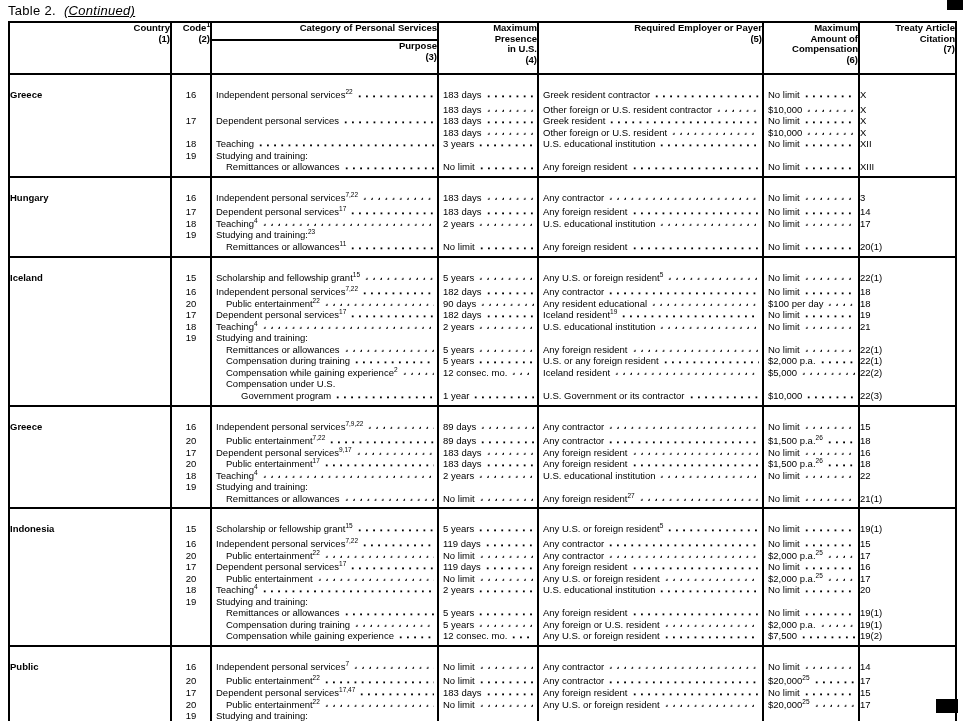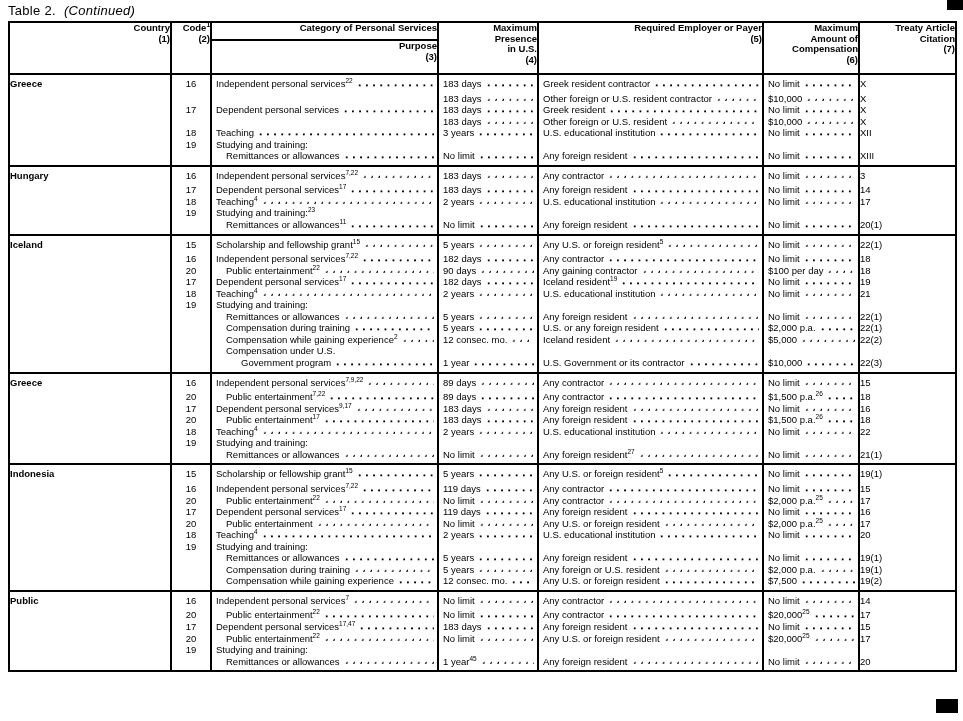"(Continued)" .title .cont { text-decoration: none -> underline }
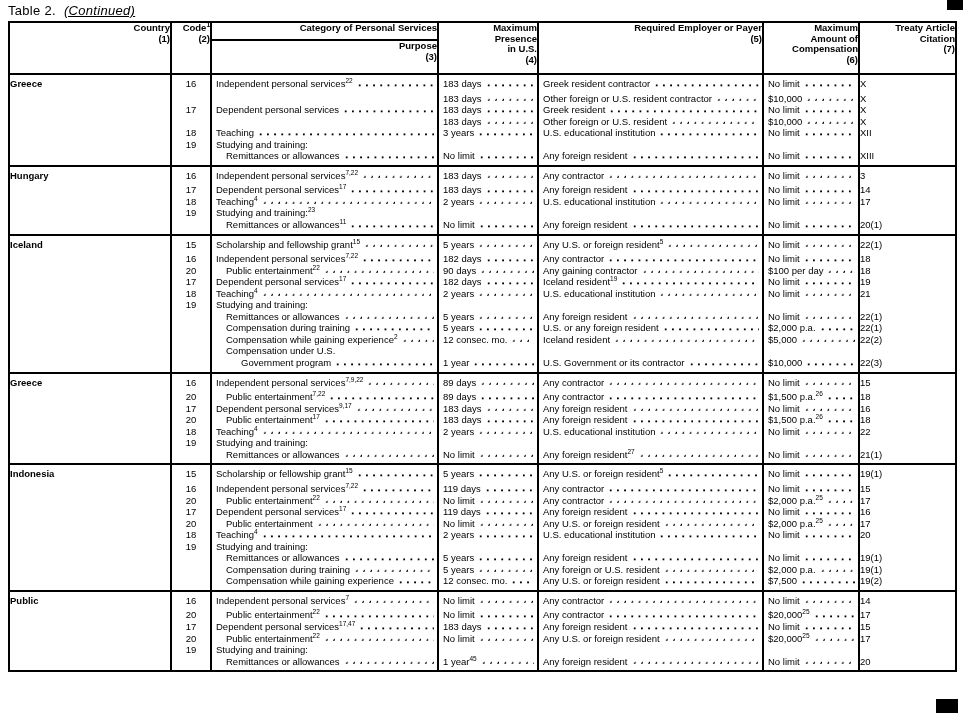"Greece" tbody tr.first td { padding-top: 3px -> 14px }
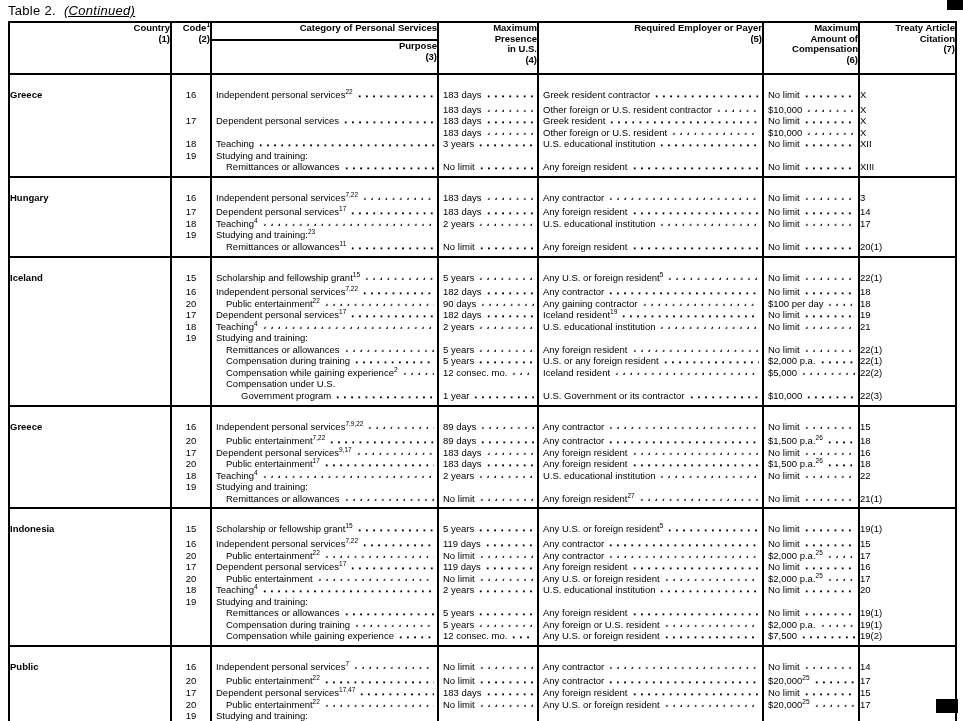"Any gaining contractor" span.txt { text: gaining contractor -> resident educational }
